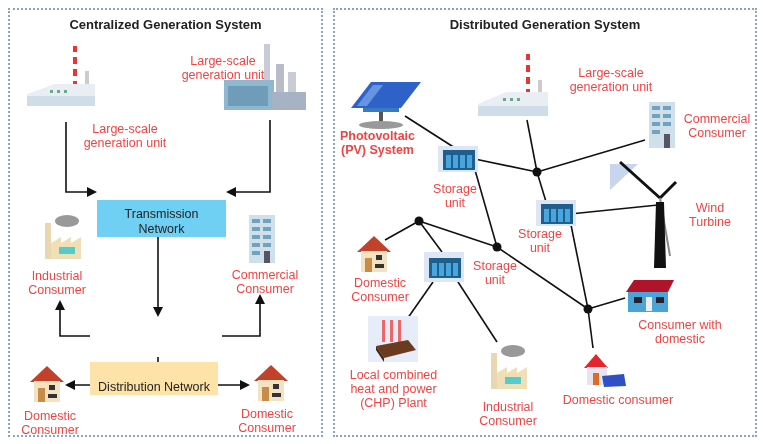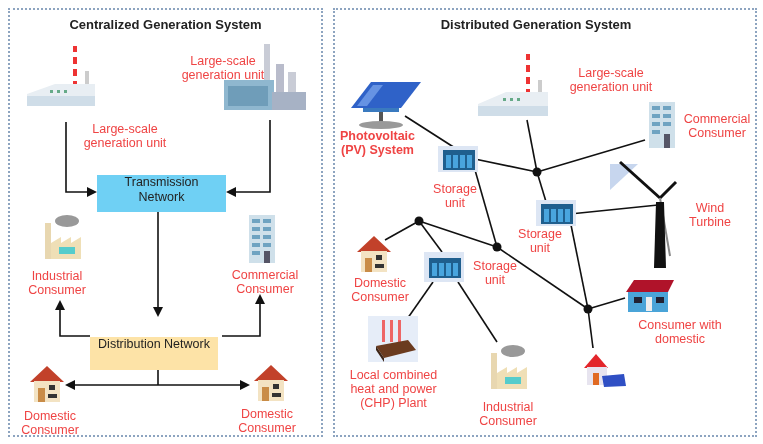"Distributed Generation System" div.title { left: 324px -> 333px }
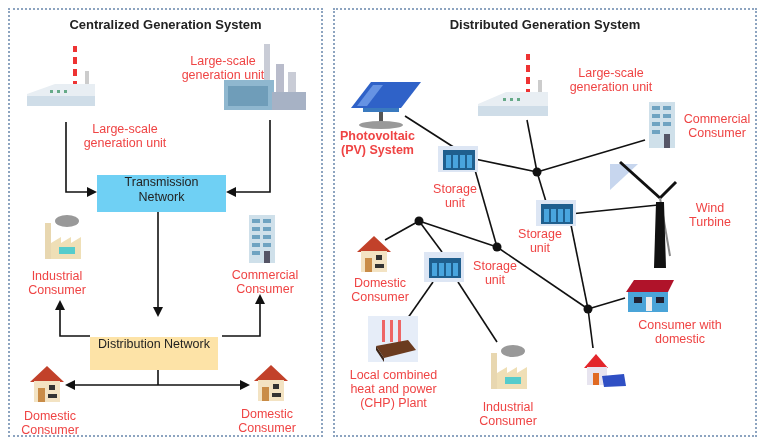"Transmission" .box { align-items: flex-start -> flex-end; margin-top: none -> 25px }
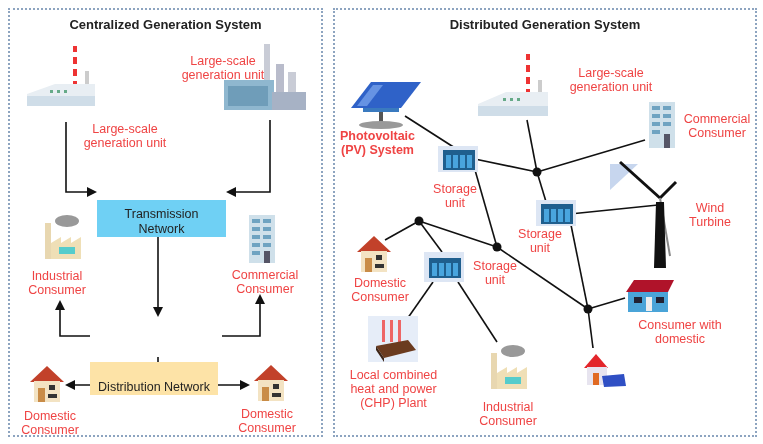"Domestic consumer" div { html: none -> <div>Domestic consumer</div> }
